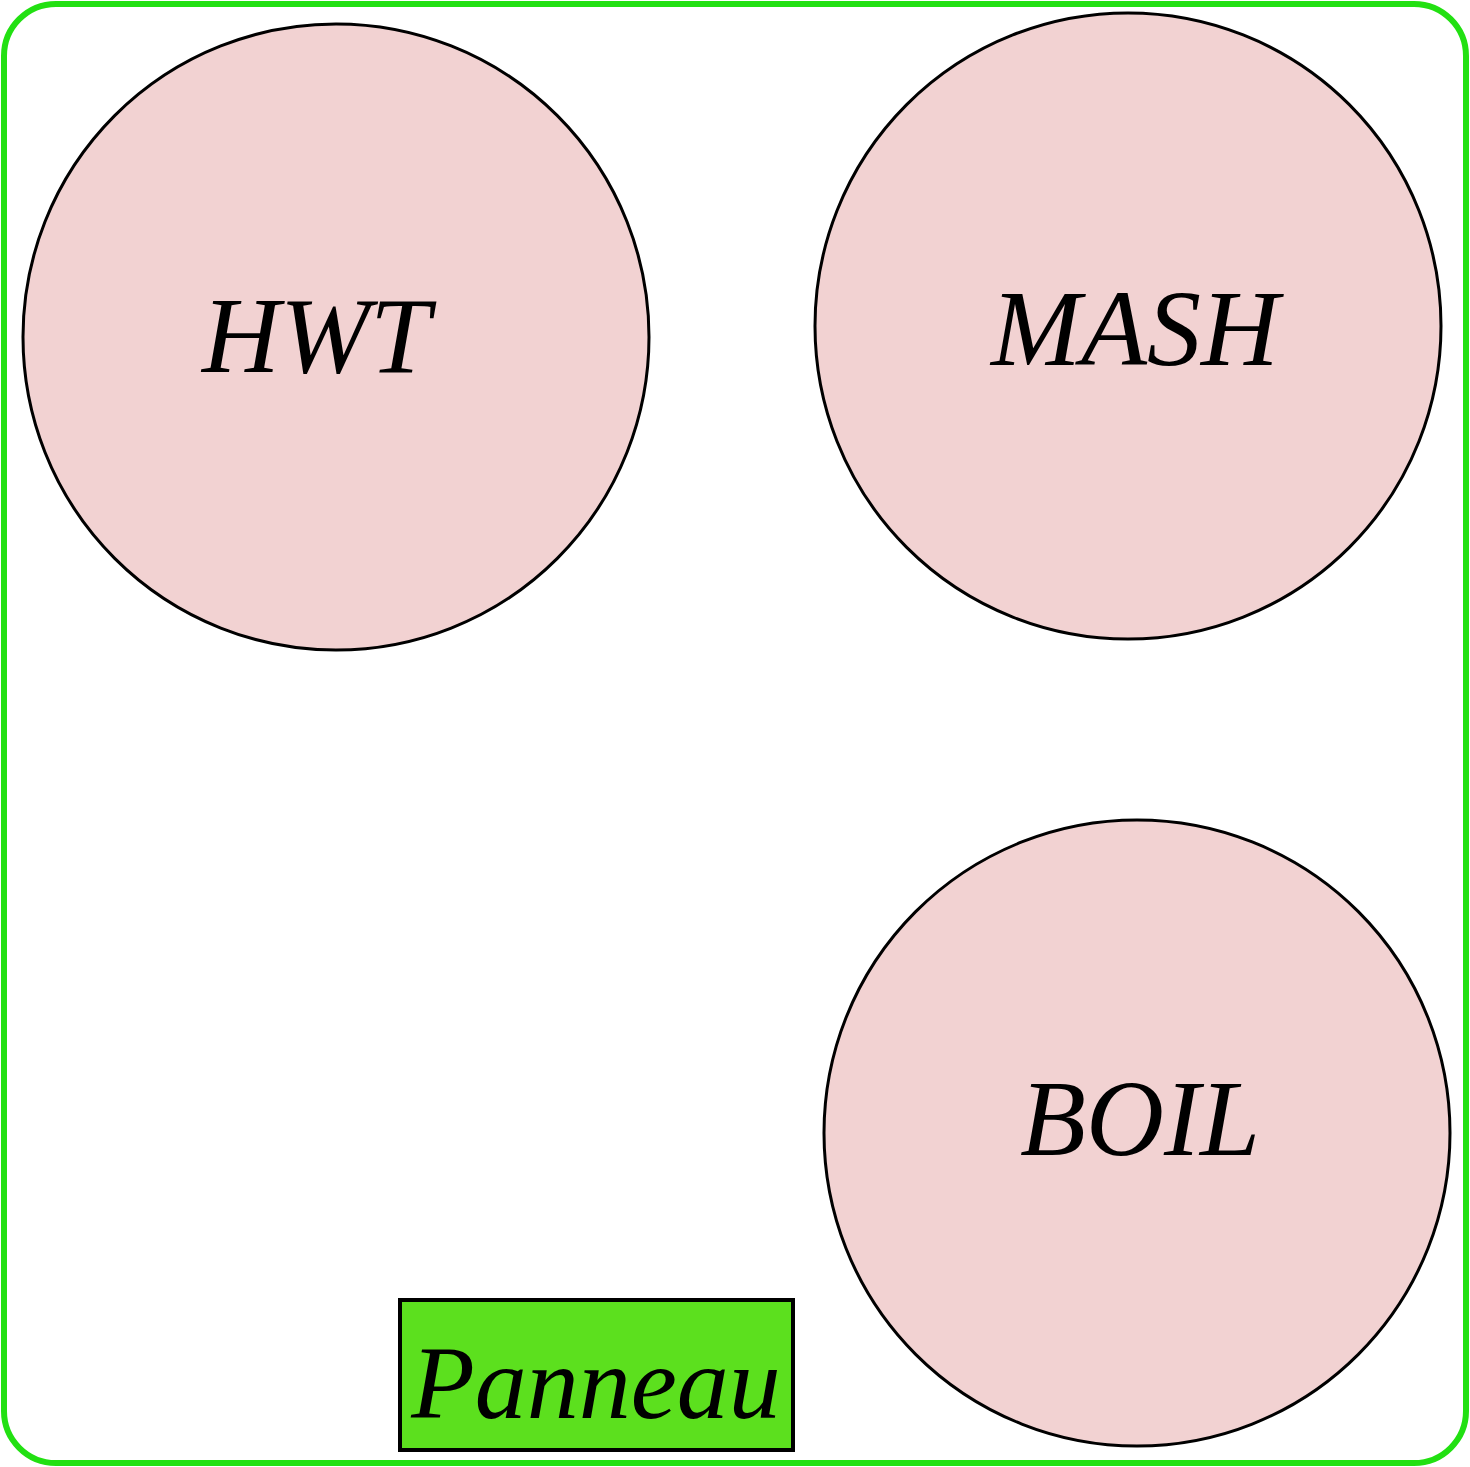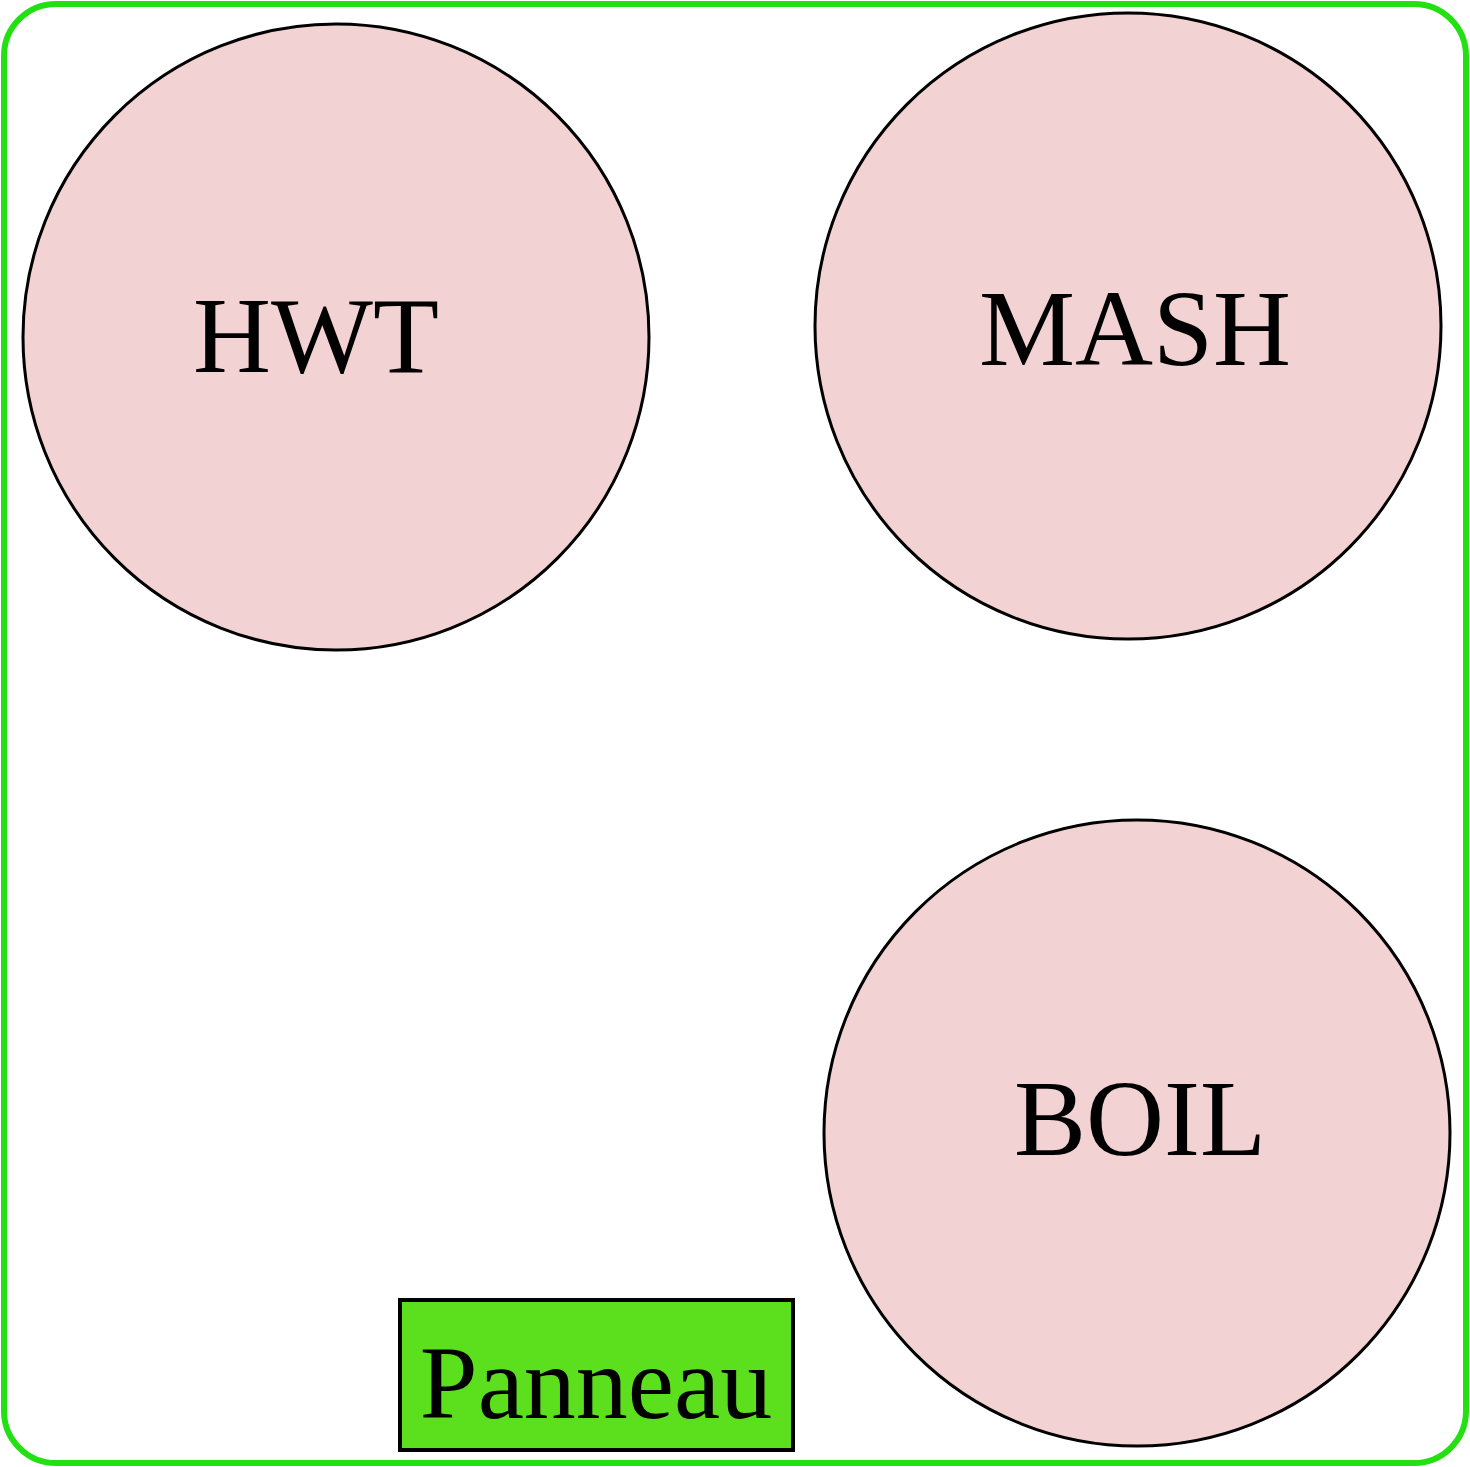"HWT" #canvas { font-style: none -> italic }
